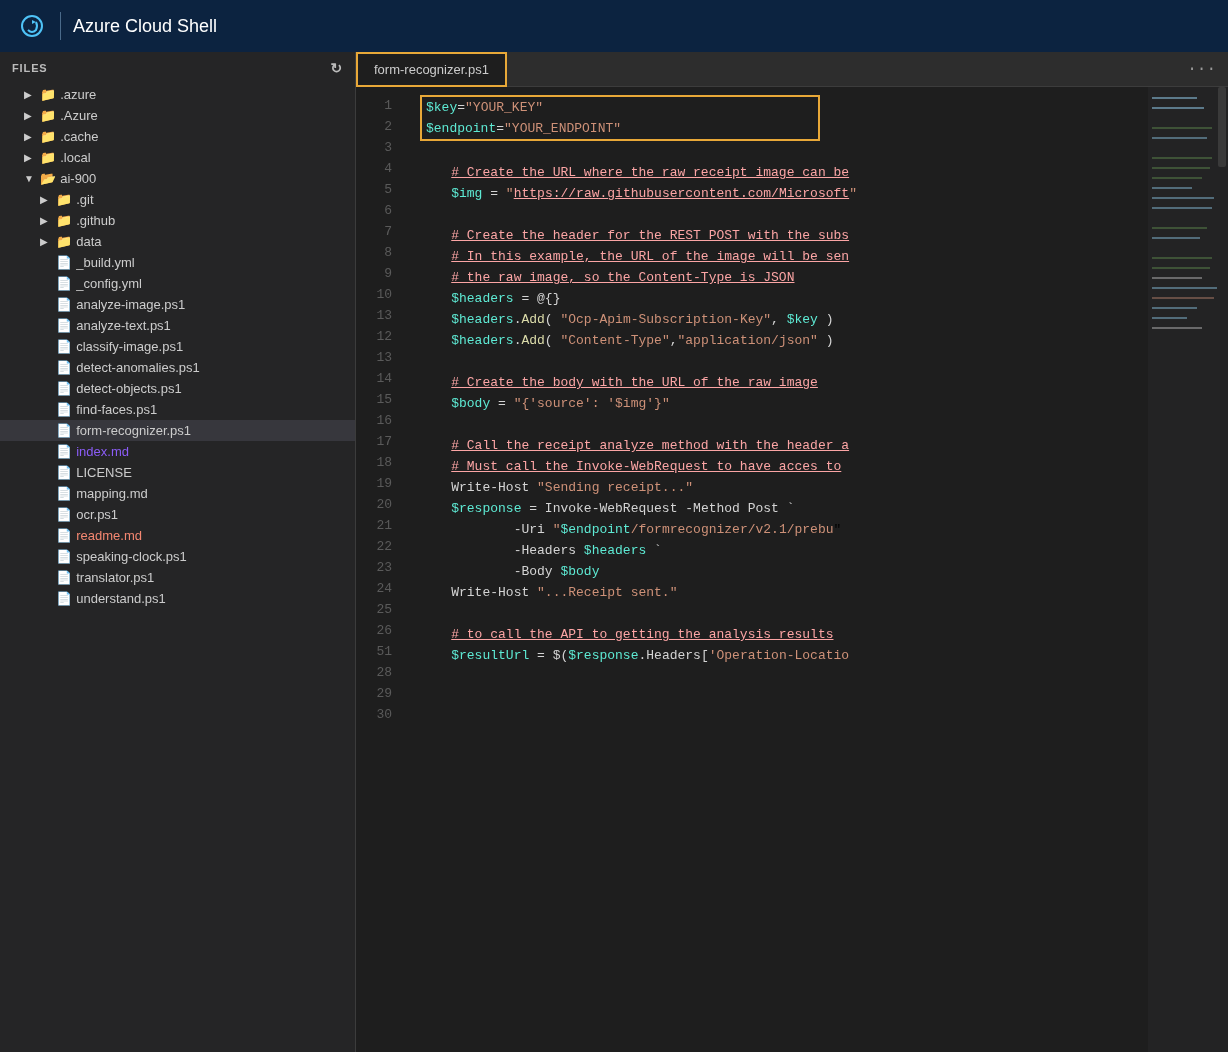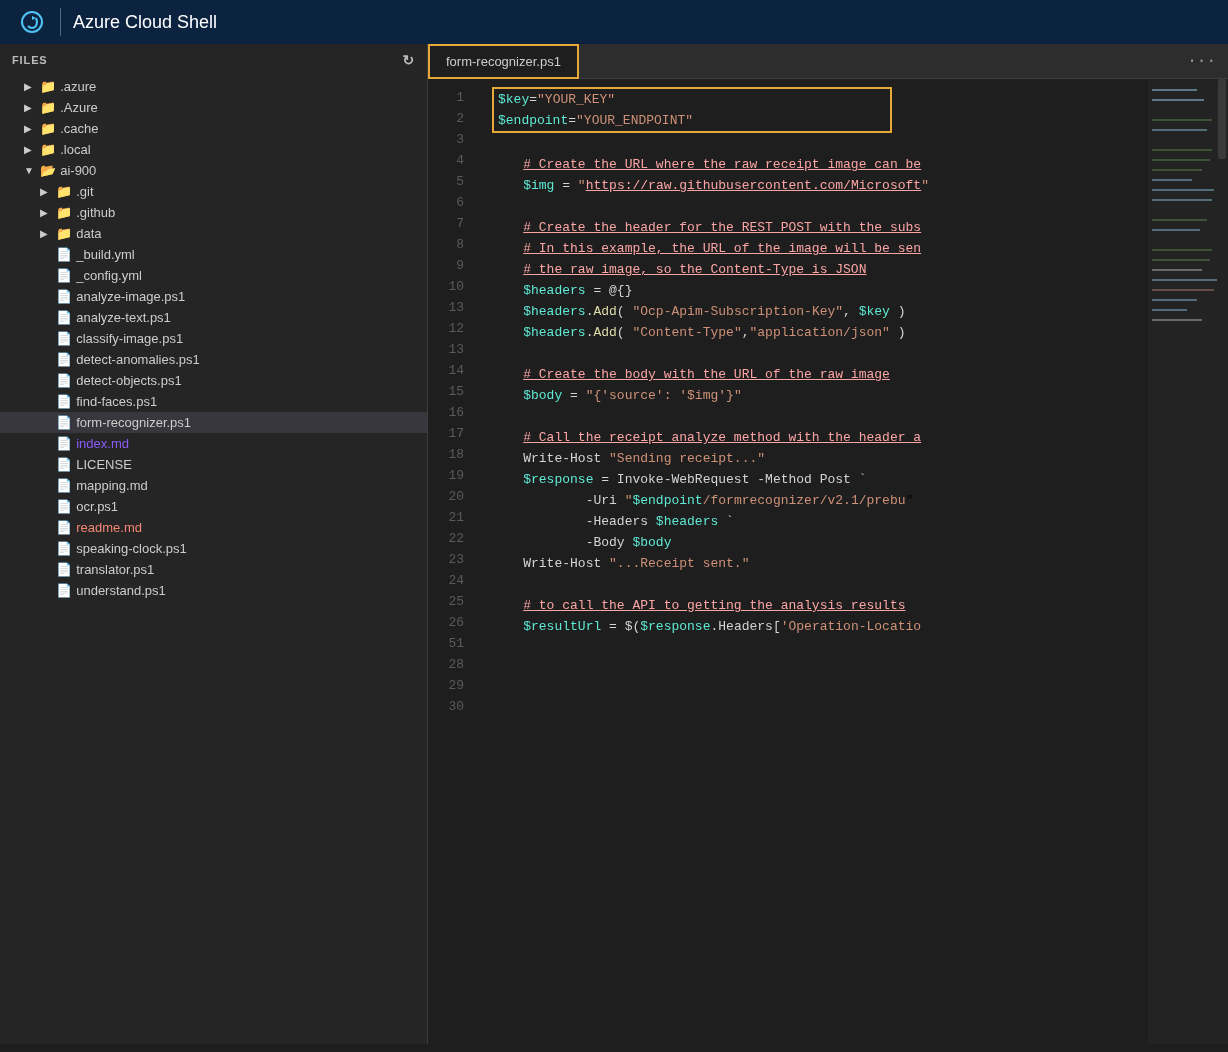"Azure Cloud Shell" .header { height: 44px -> 52px }
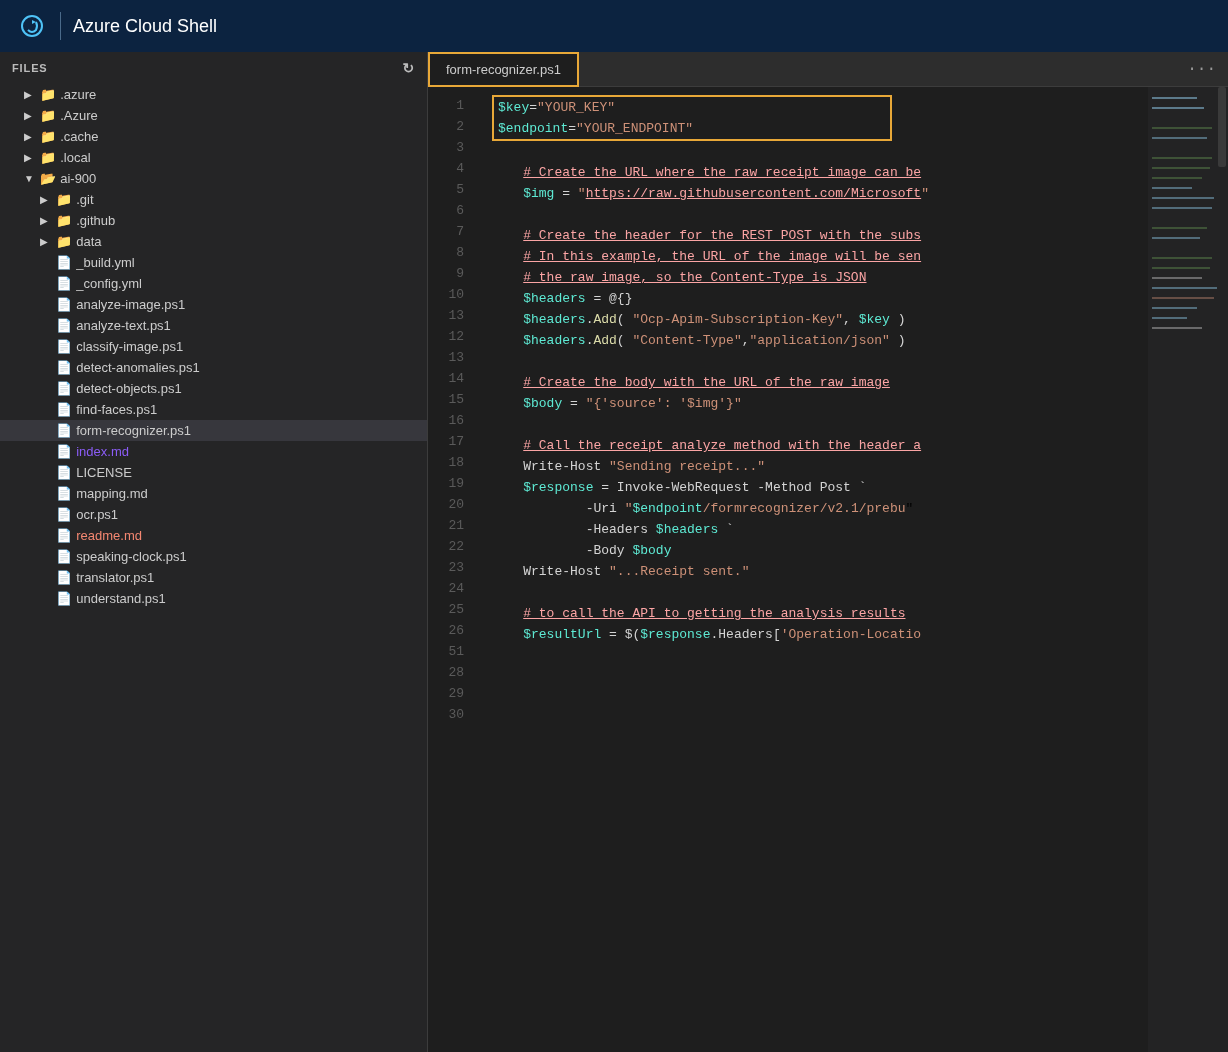"FILES" .sidebar { width: 428px -> 356px }
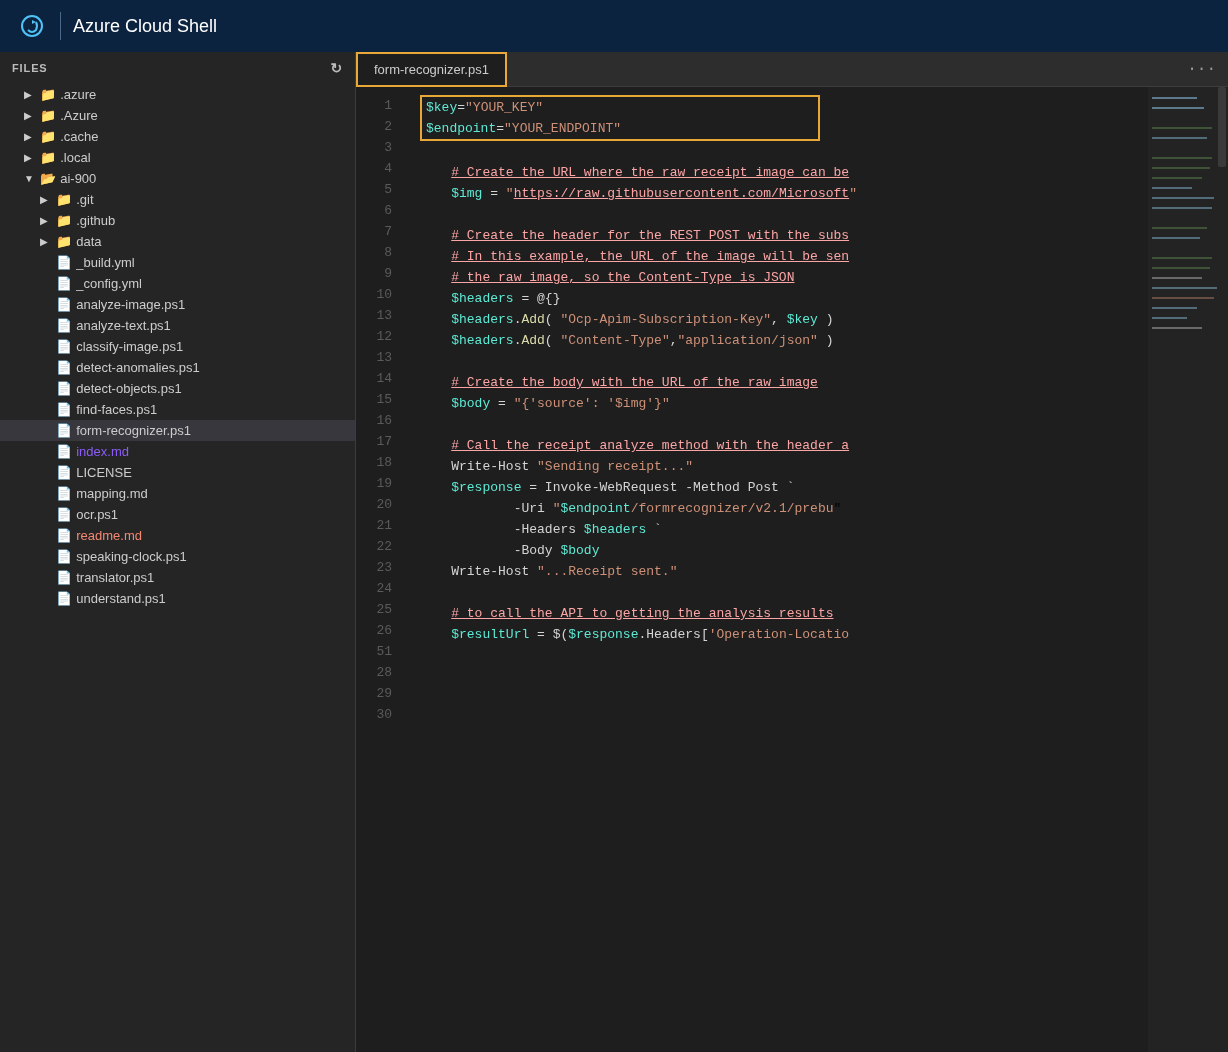"# Must call the Invoke-WebRequest" div.code-line { html: none -> <div> <span># Must call the Invoke-WebRequest to have acces to</span></div> }
